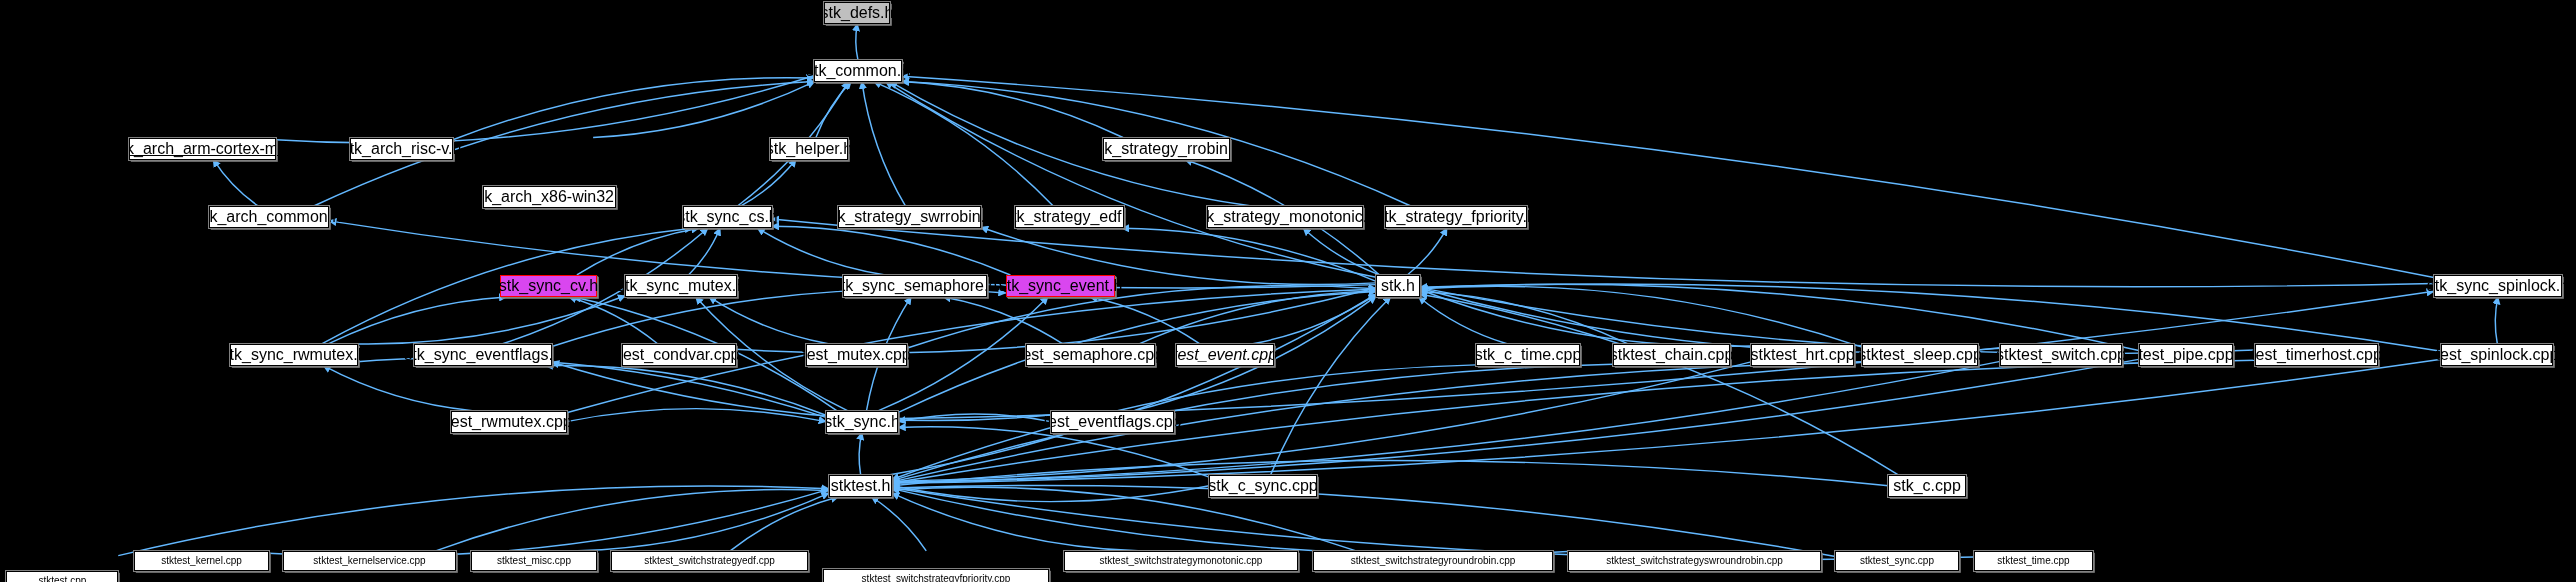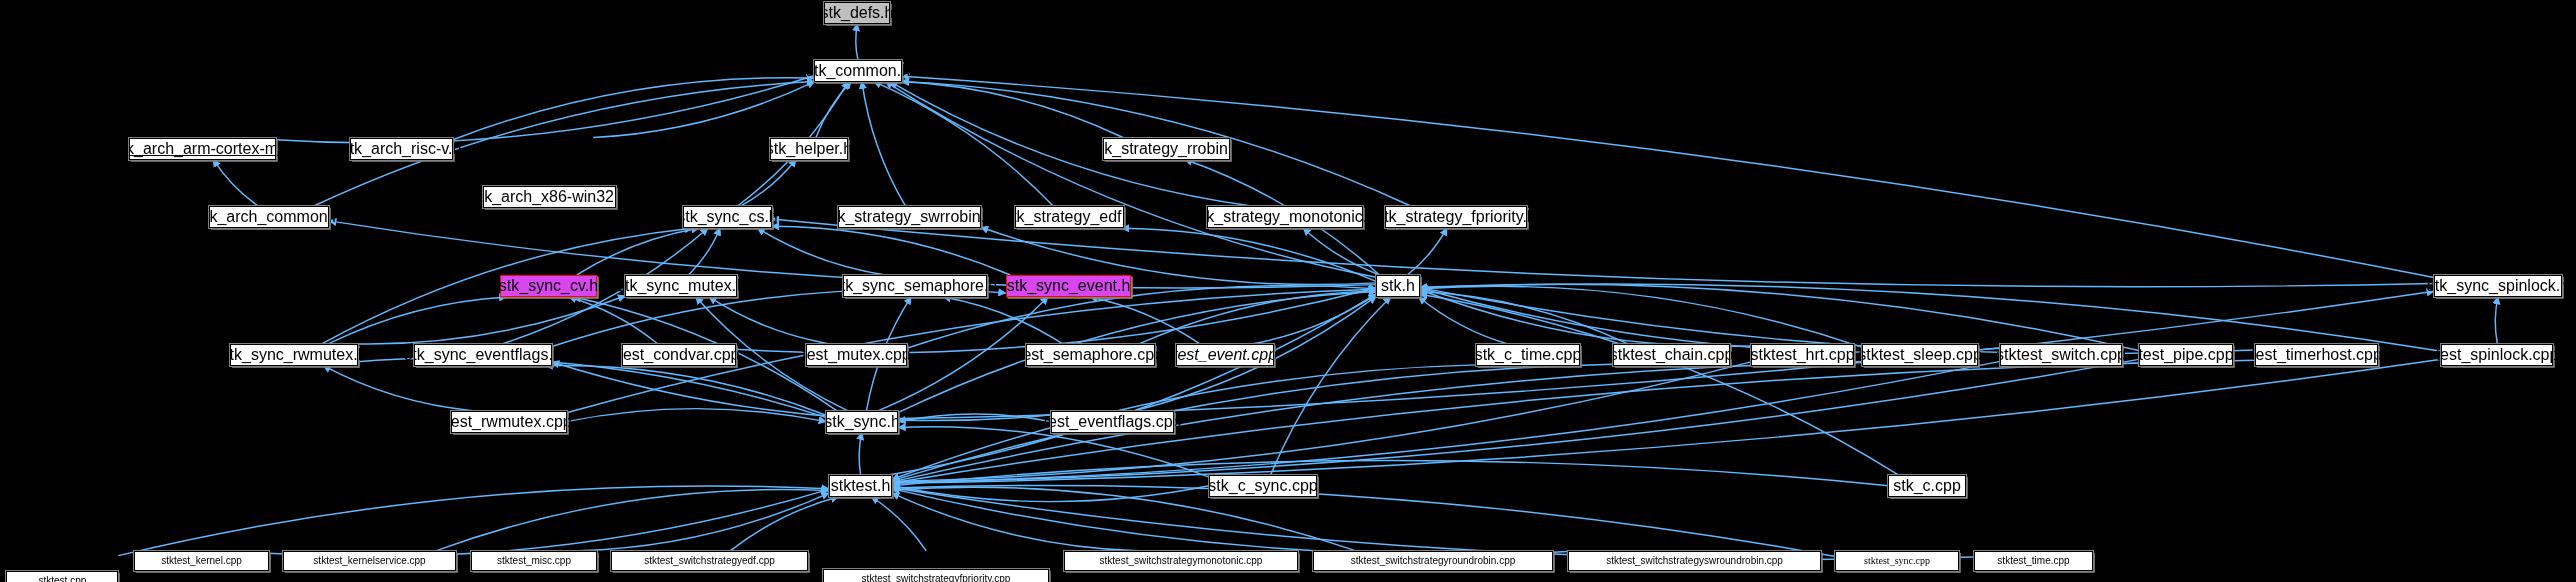"stk_sync_event.h" div.node { width: 125px -> 109px }
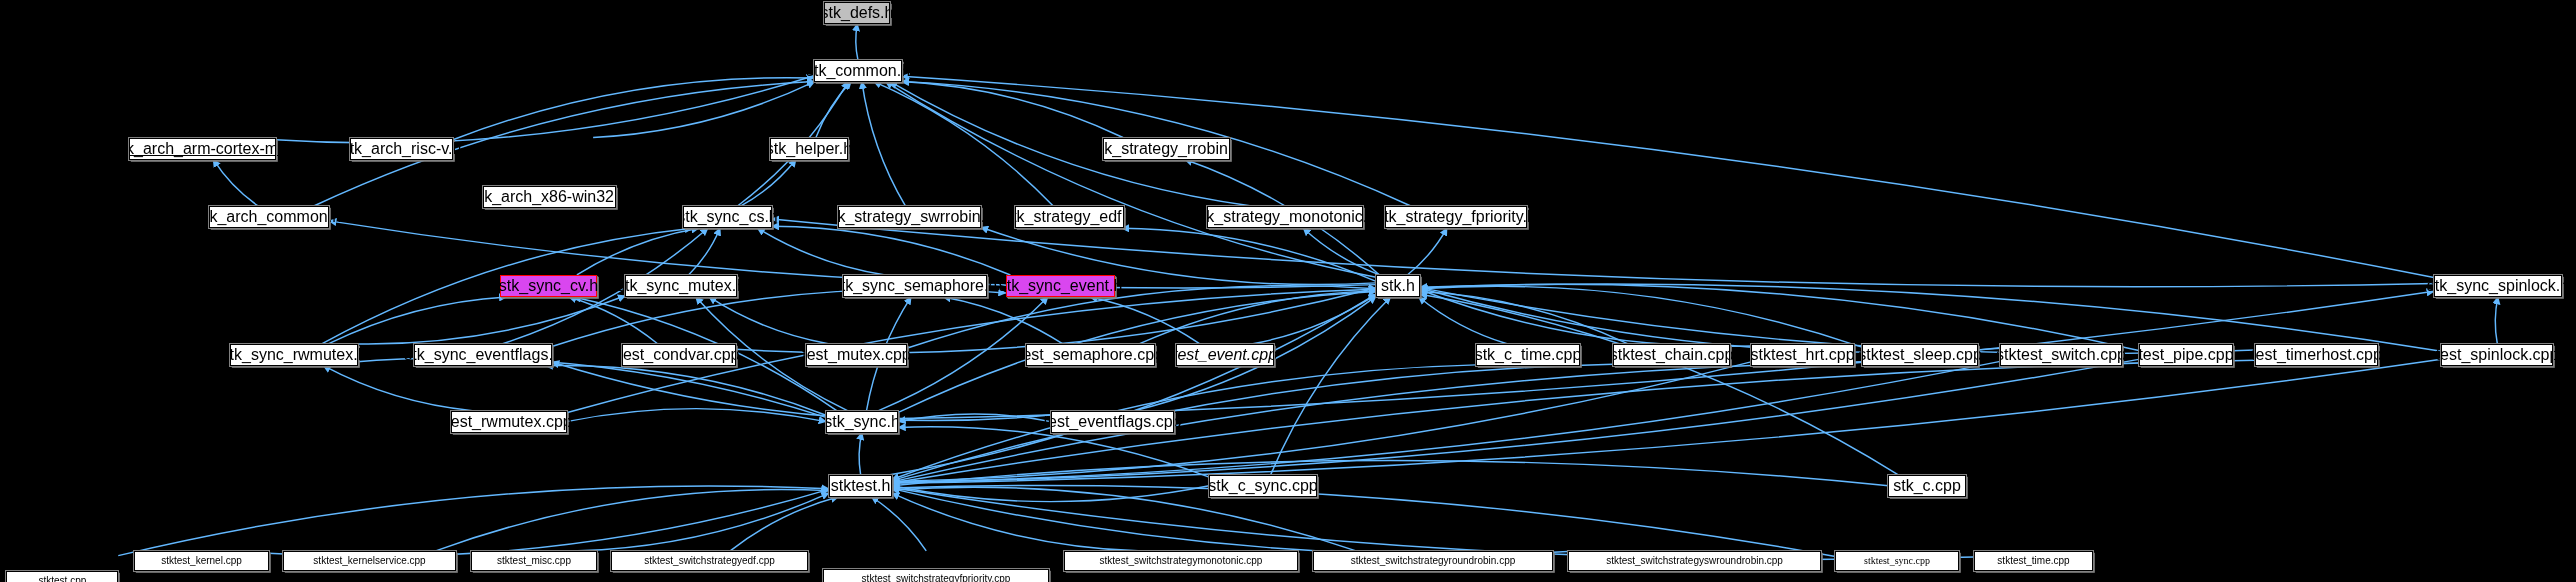"stktest_sync.cpp" div.node { font-family: Liberation Serif, serif -> none }
